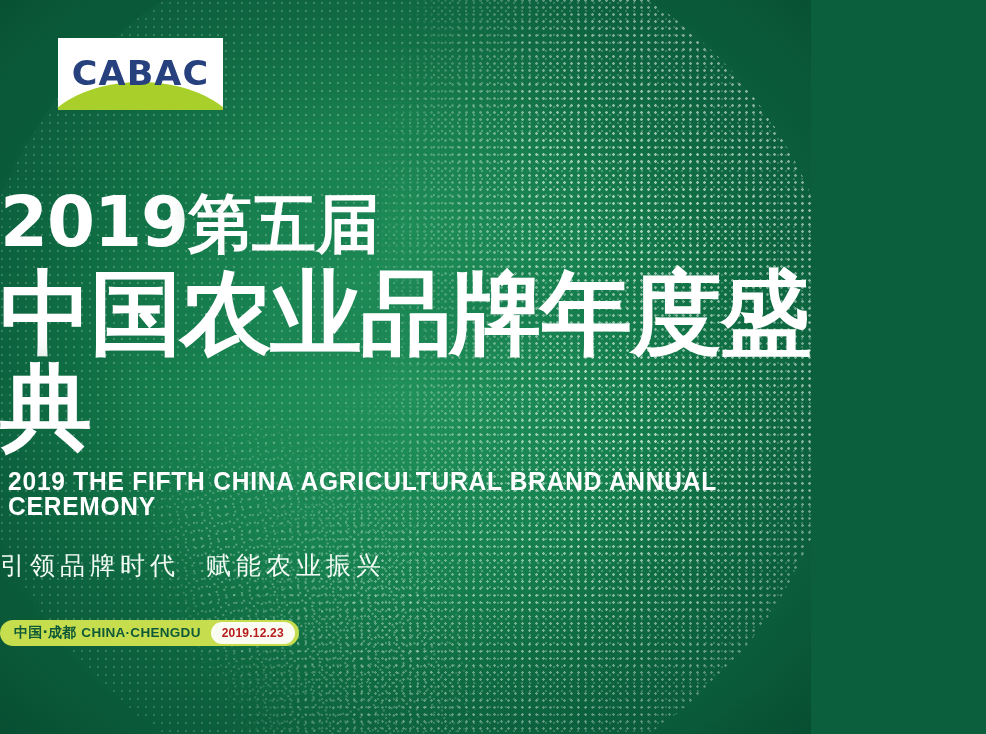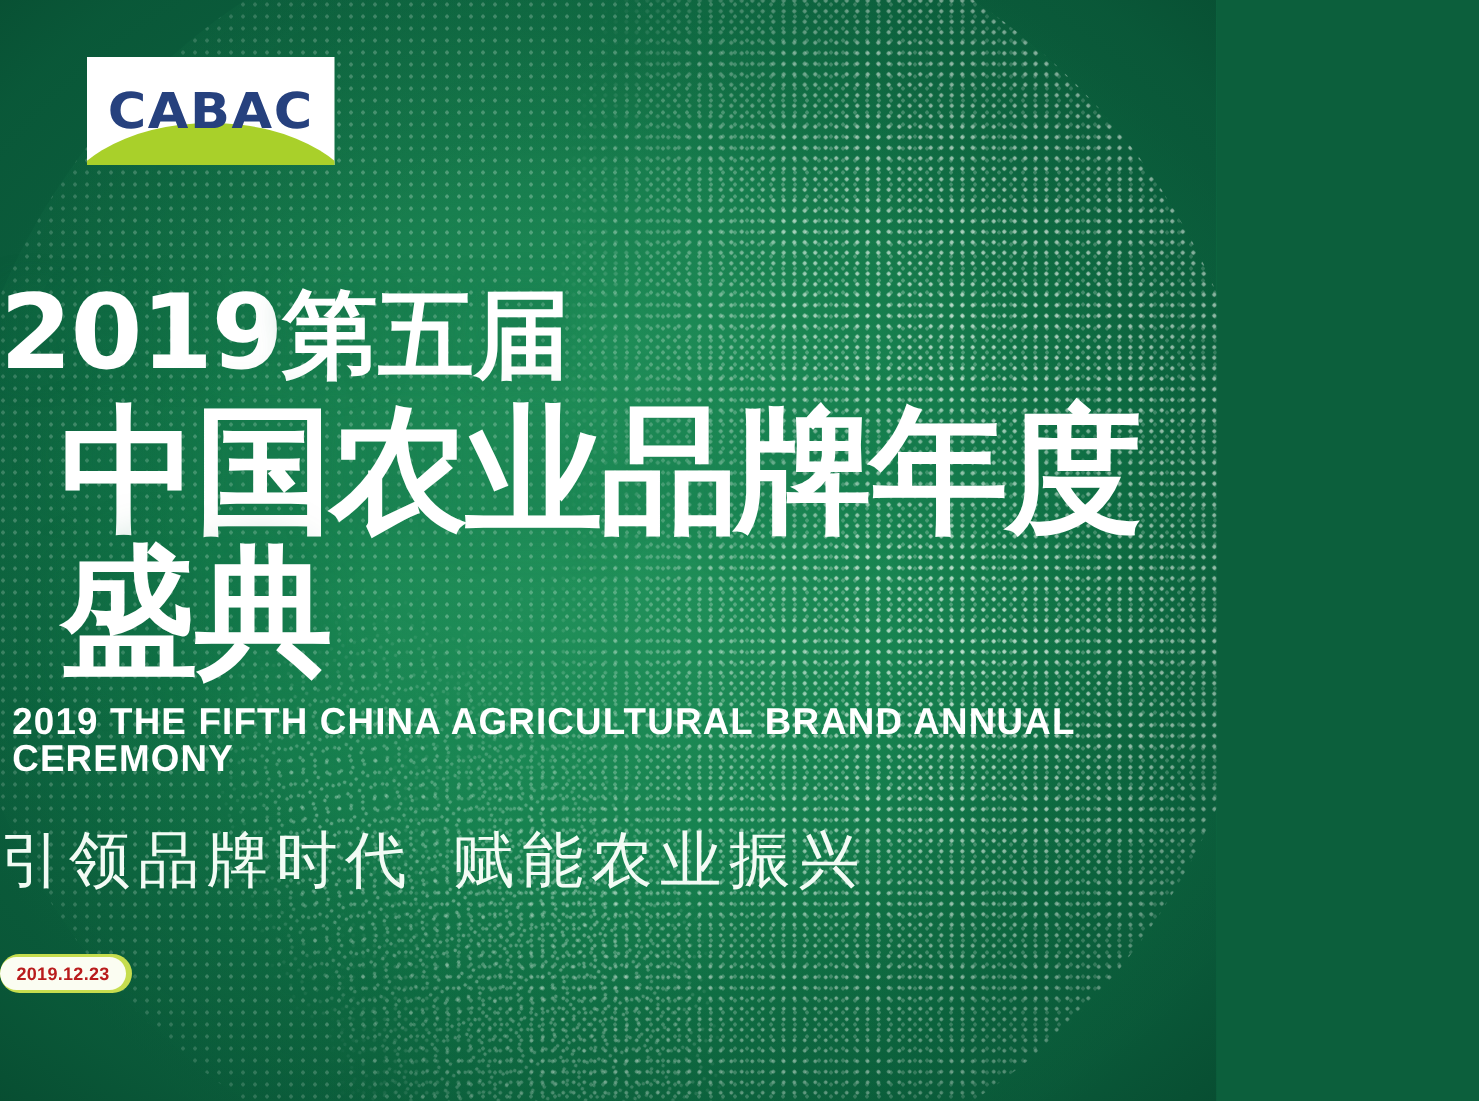"中国农业品牌年度盛典" .line-main { padding-left: 40px -> none }
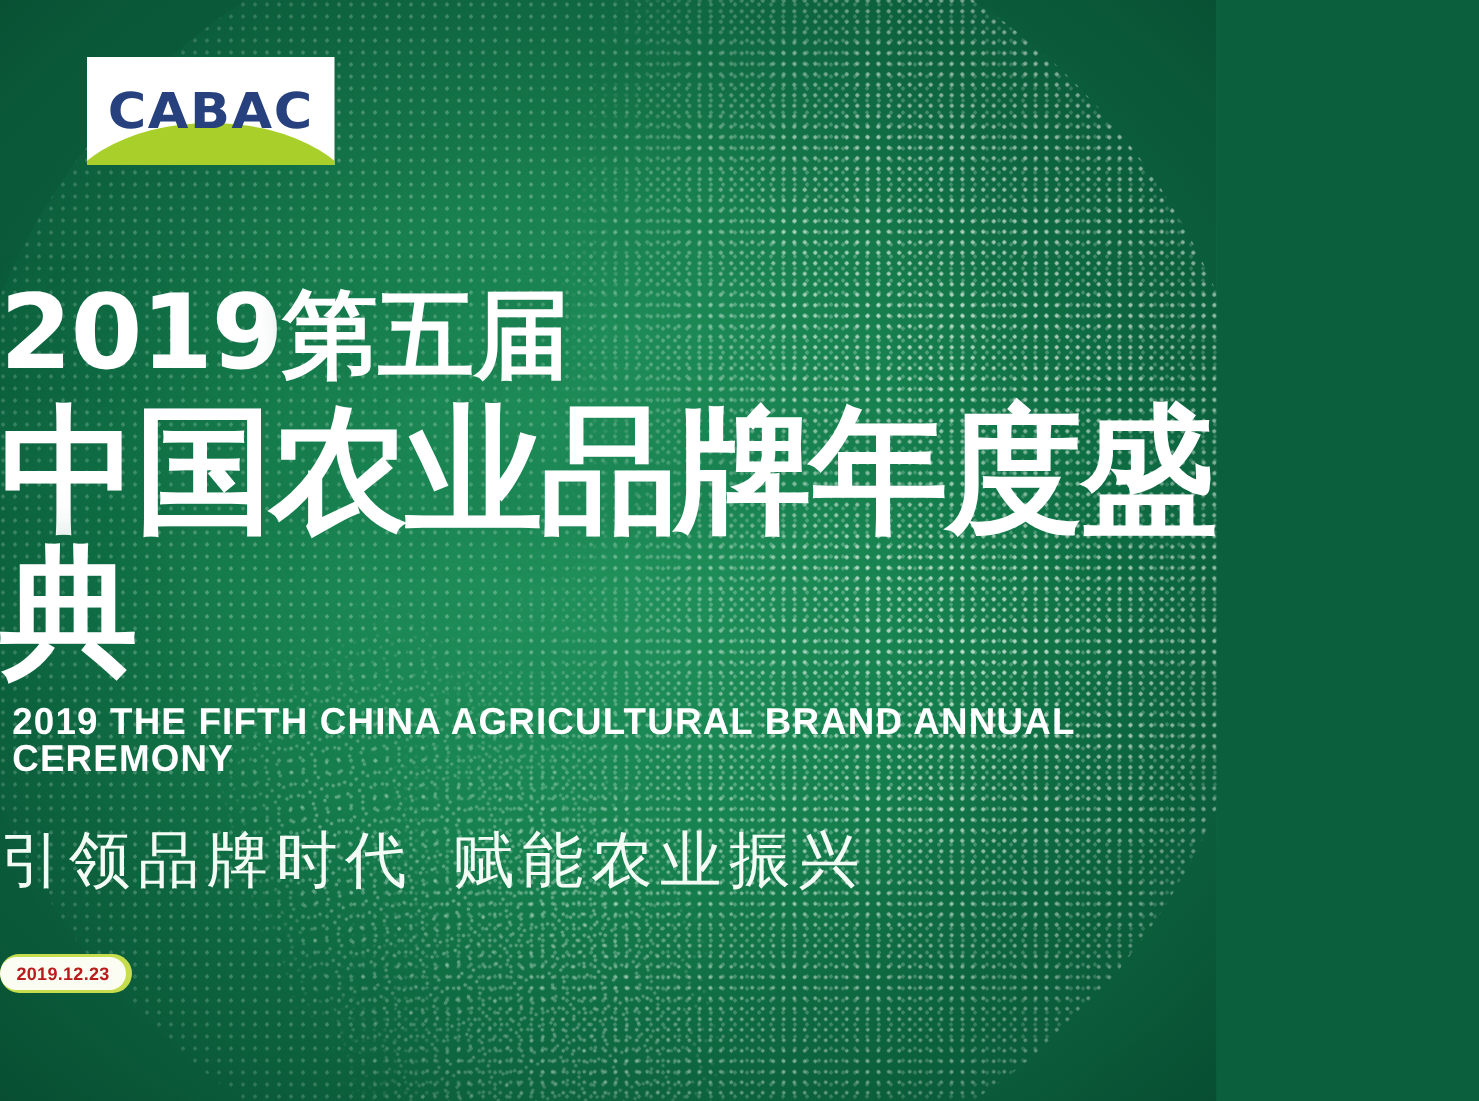"引领品牌时代 赋能农业振兴" .line-slogan { font-size: 41px -> 25px }
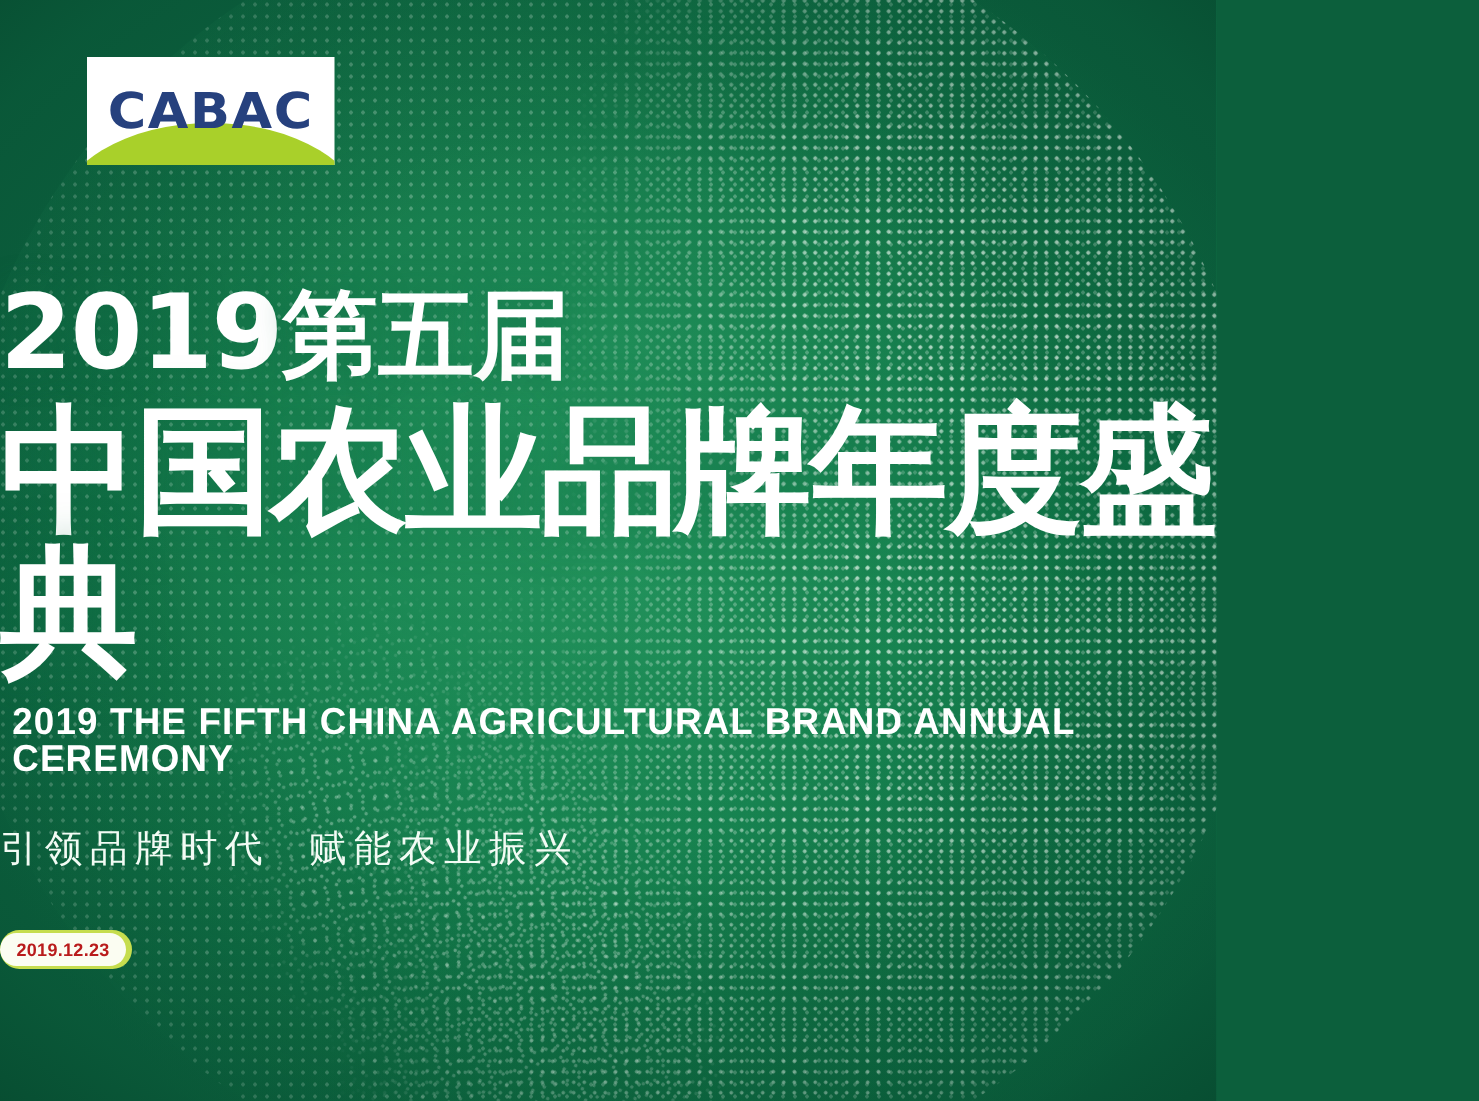"中国·成都" div.place { html: none -> <div> <span>中国·成都</span> <span>CHINA·CHENGDU</span> </div> }
